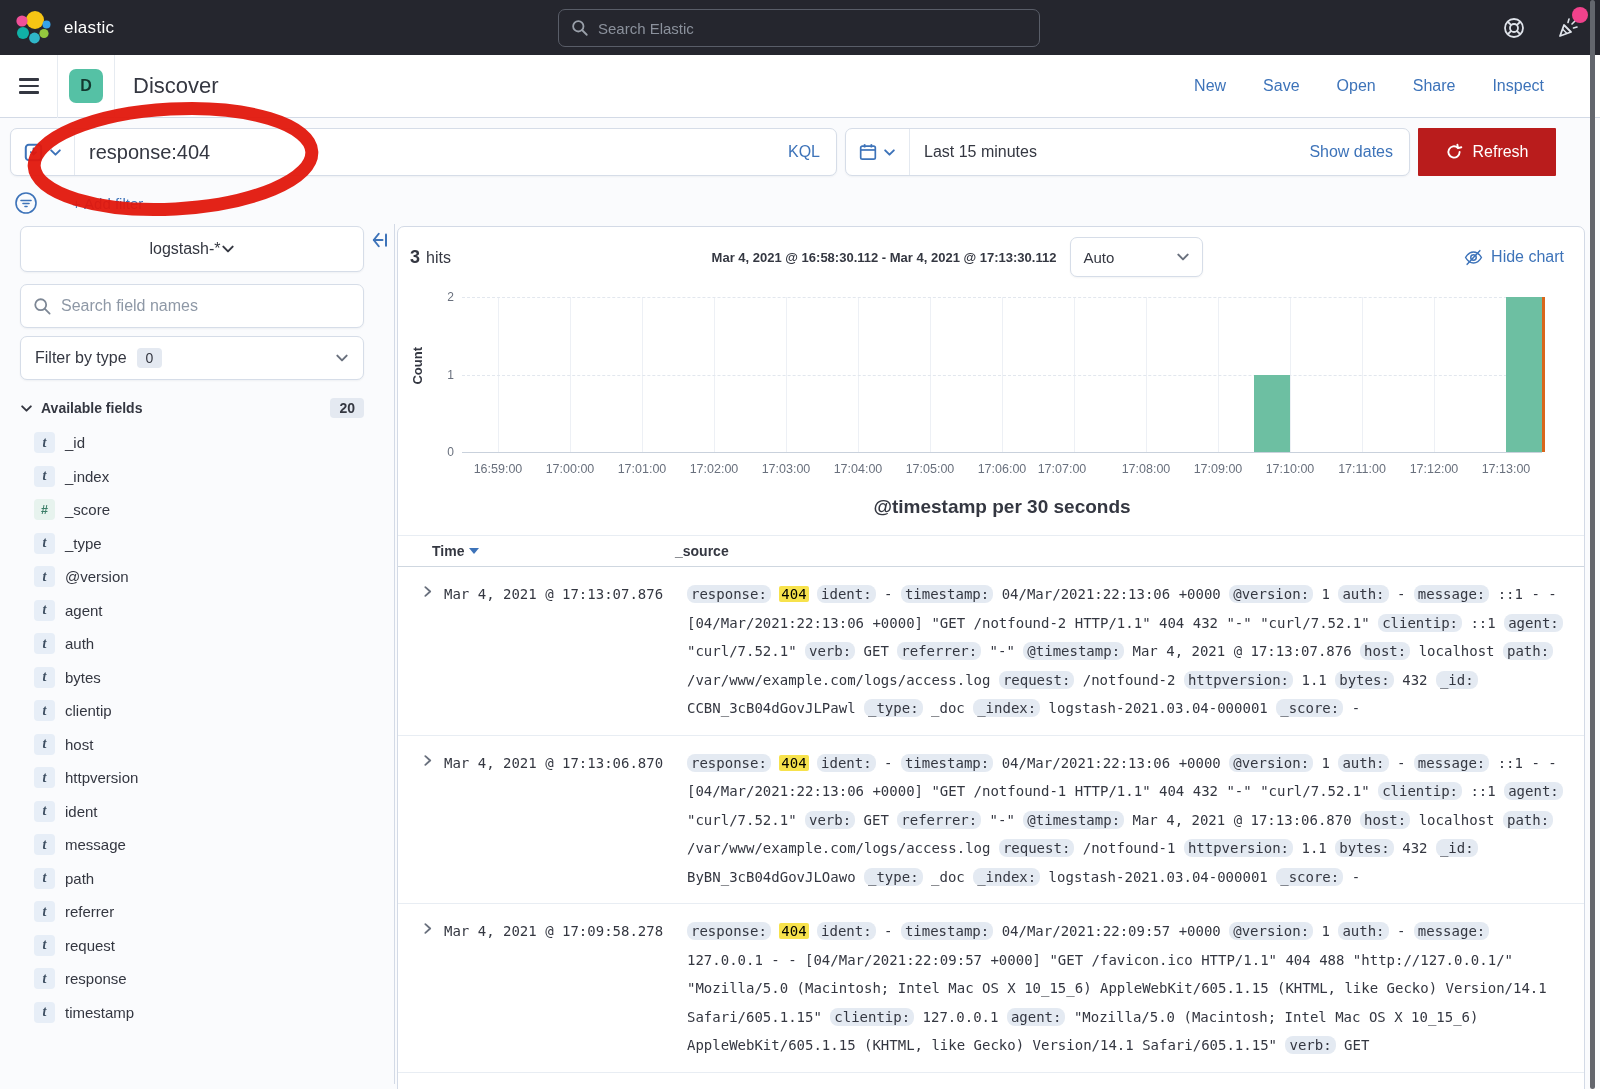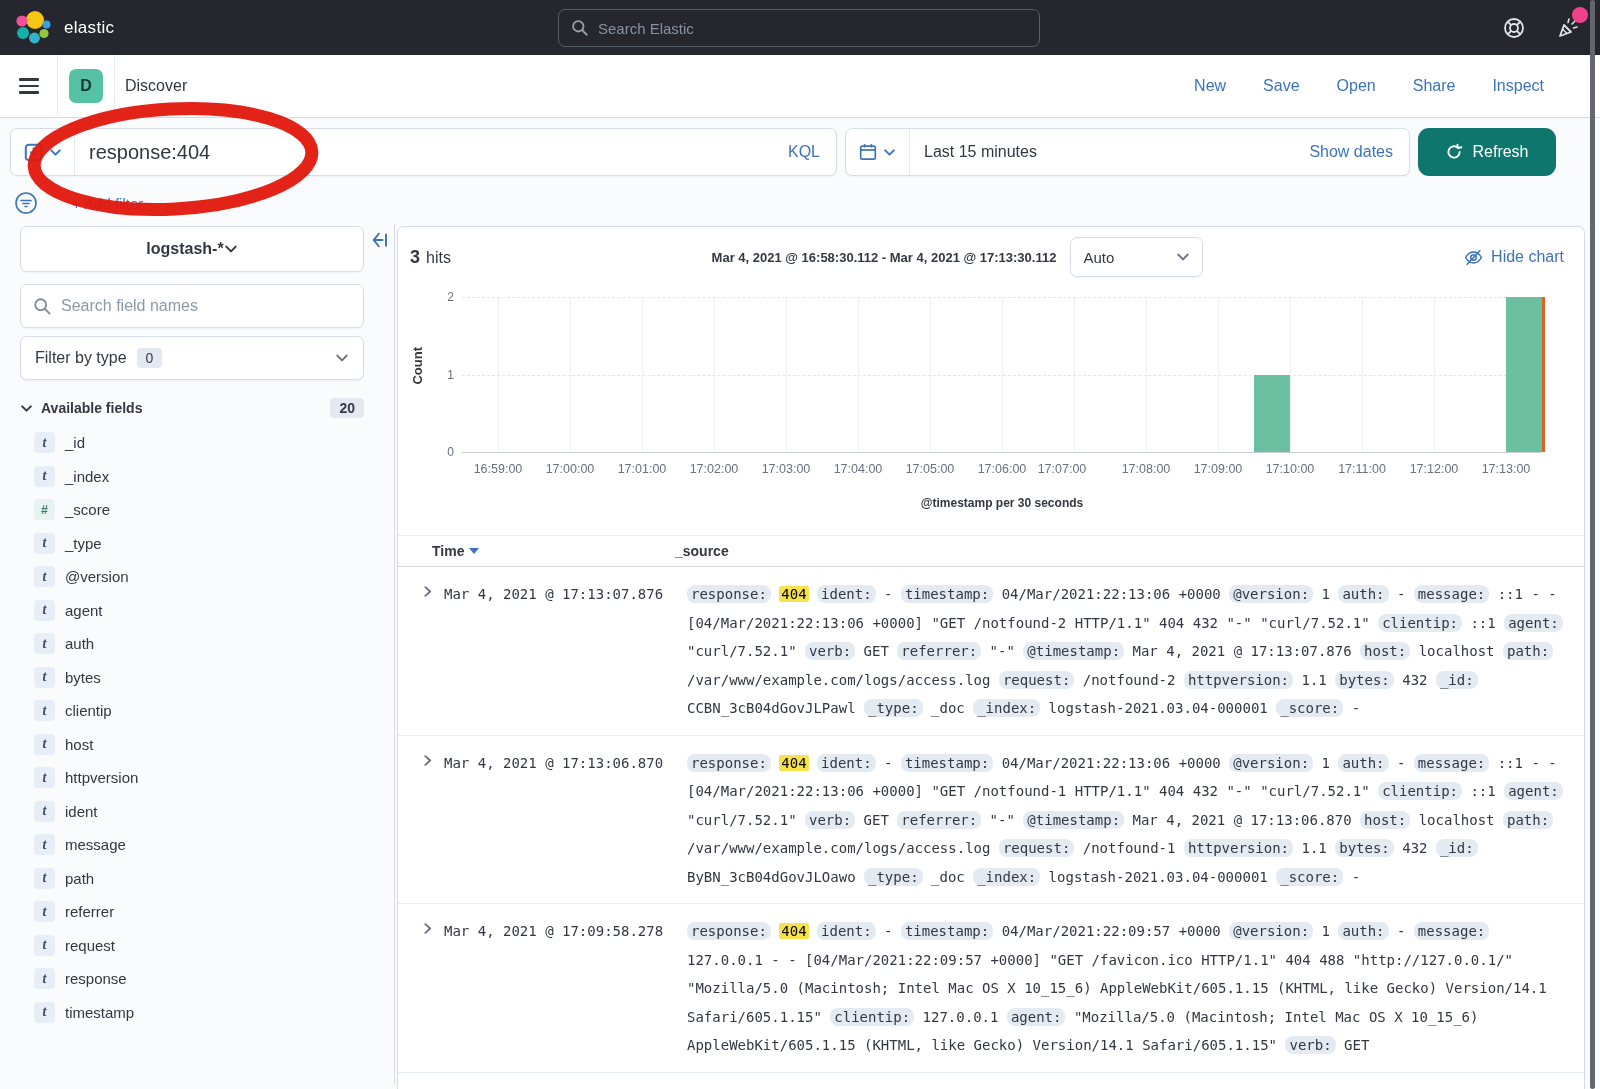"Discover" .page-title { font-size: 16px -> 22px; margin-left: 10px -> 18px }
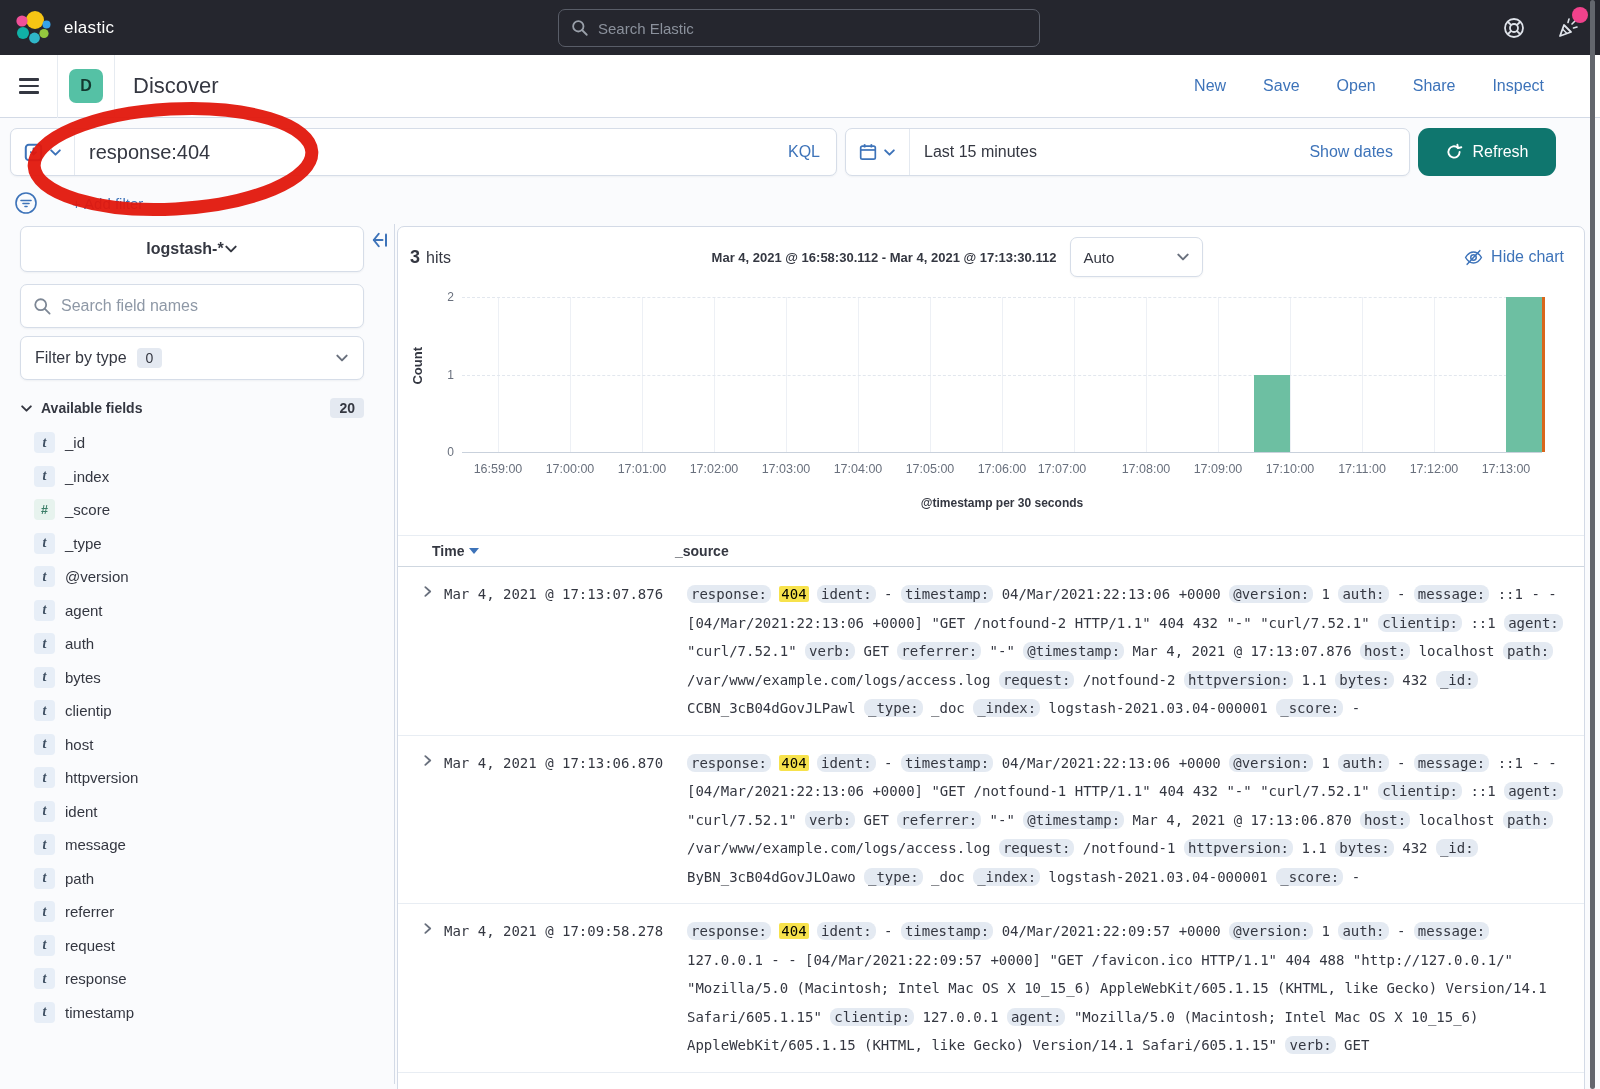"Refresh" .refresh-btn { background: #0f766e -> #b91c1c; border-radius: 11px -> 1px }
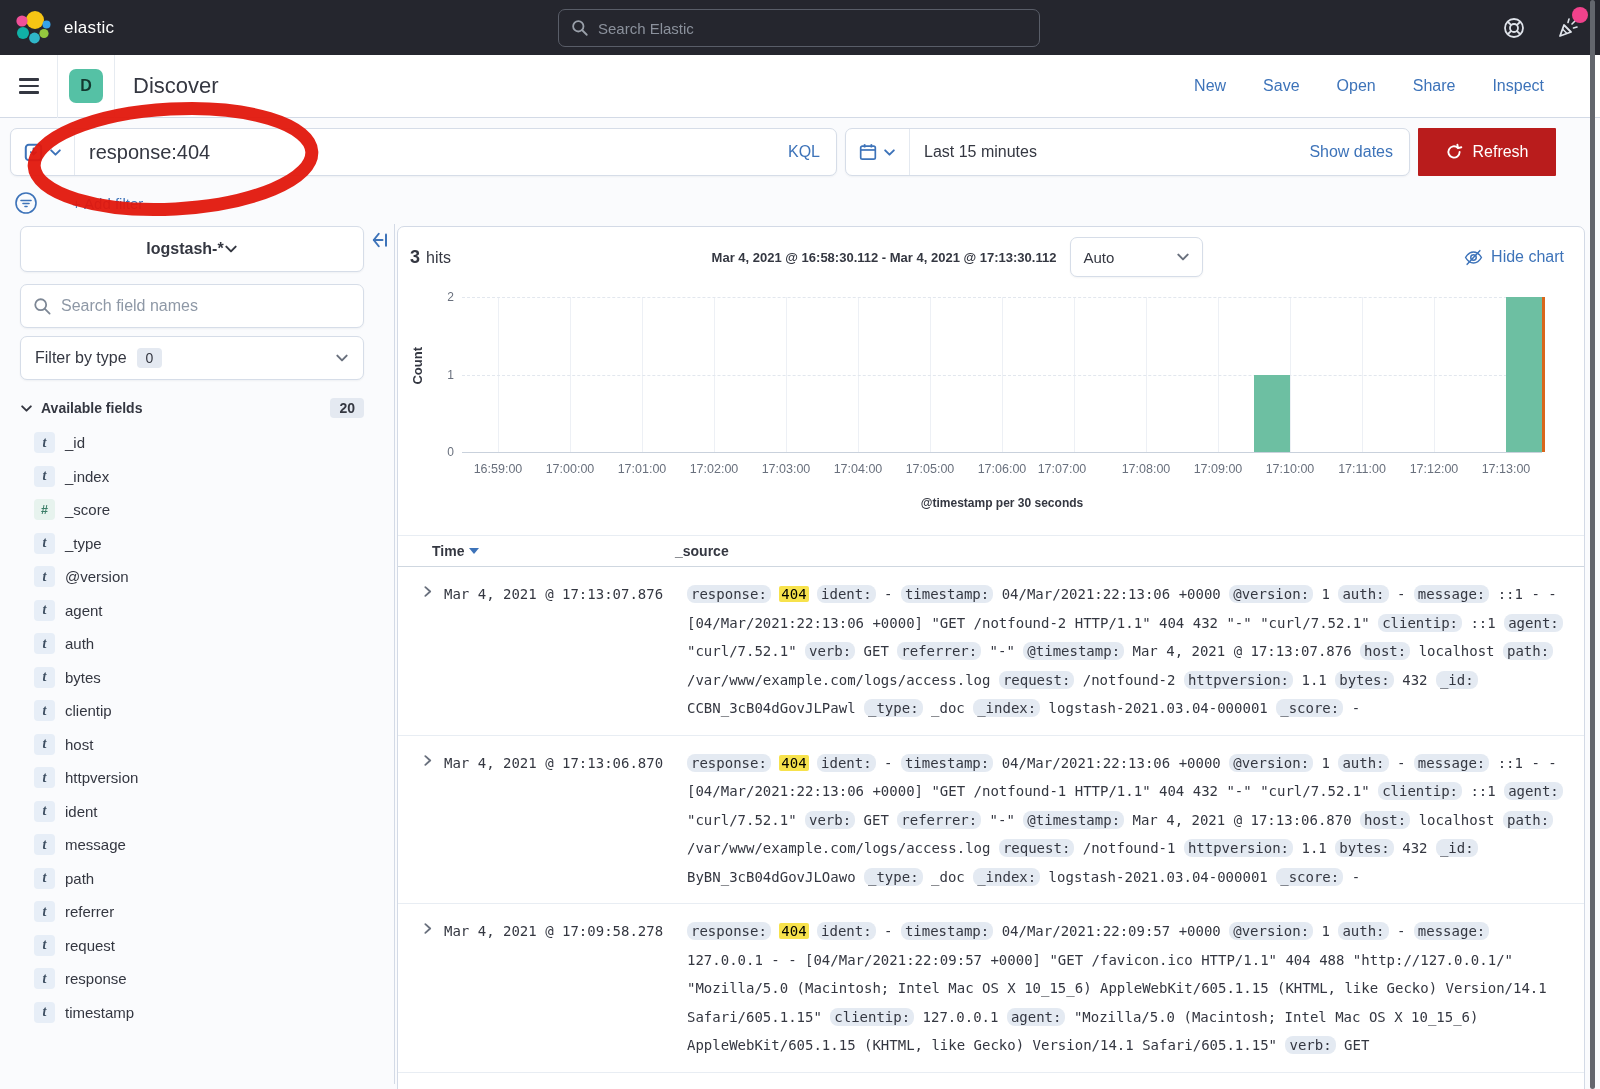"logstash-*" .index-btn { font-weight: bold -> normal }
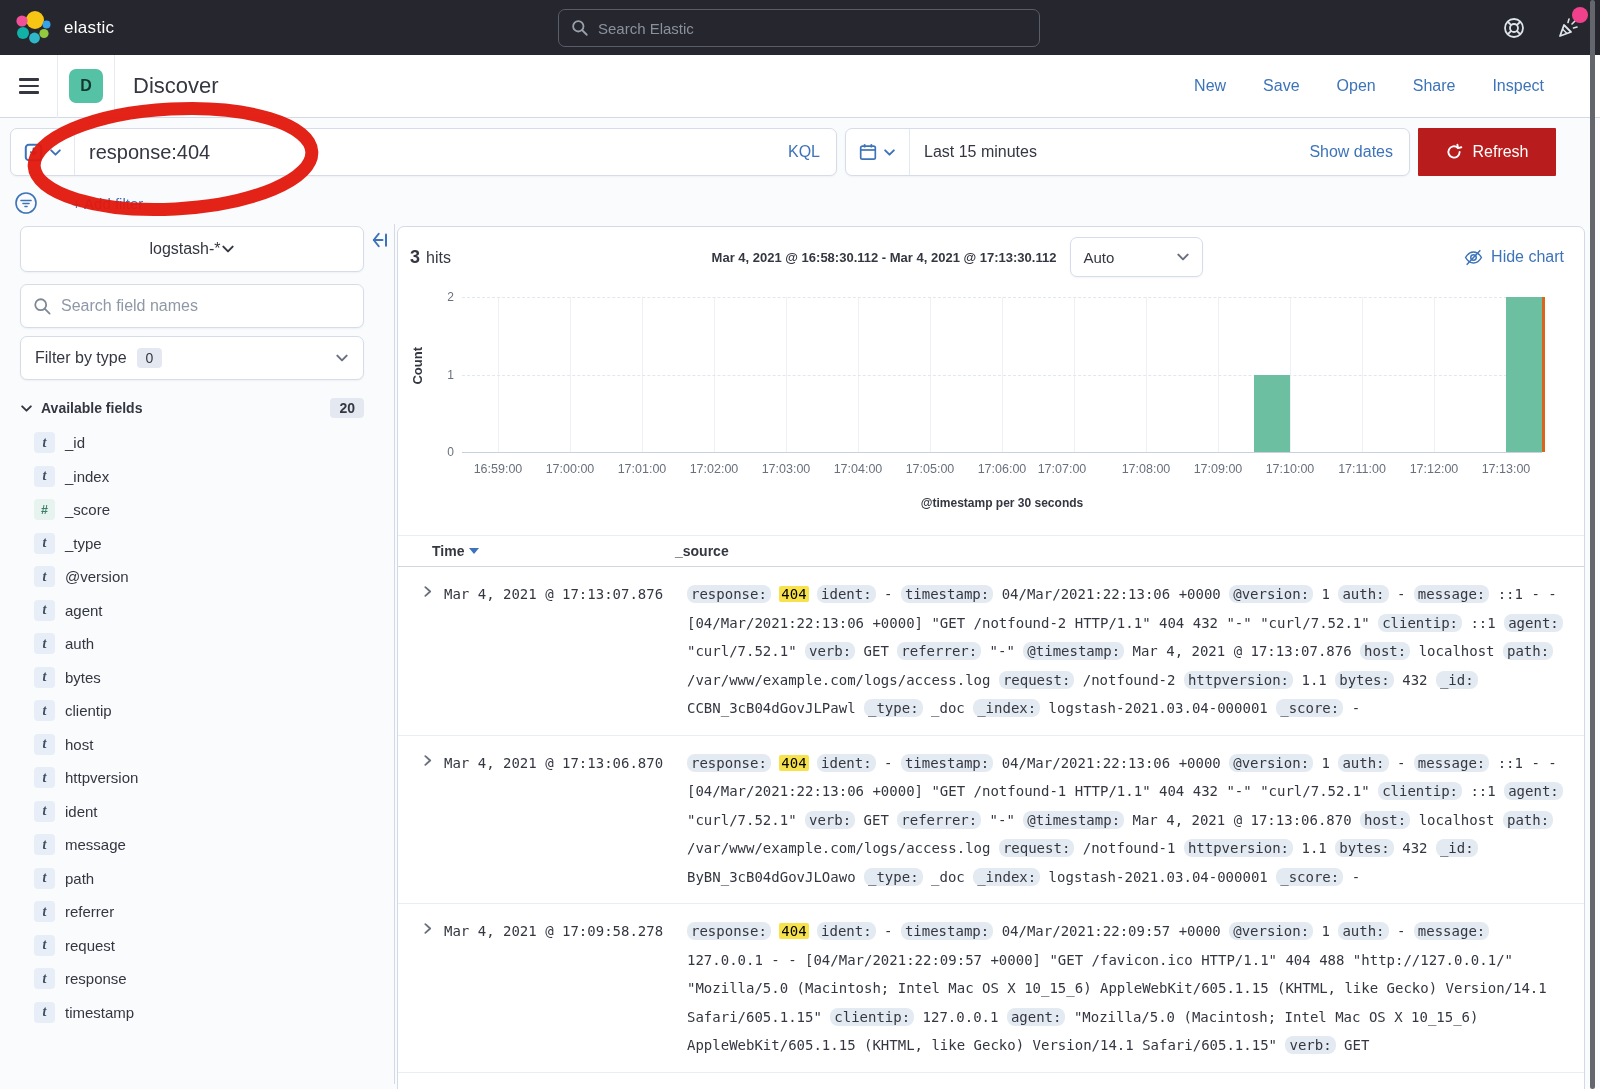"@timestamp per 30 seconds" .xlab { font-size: 12px -> 19px }
